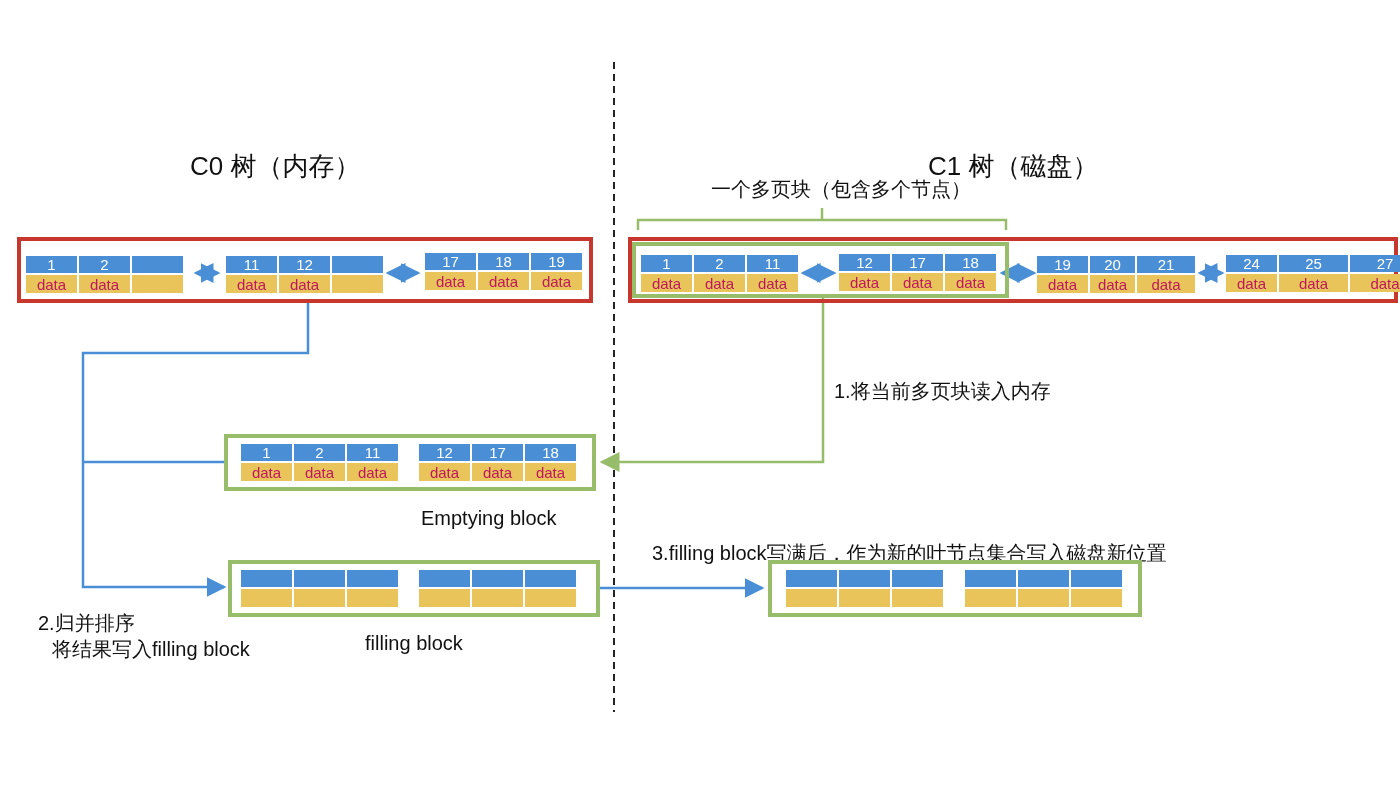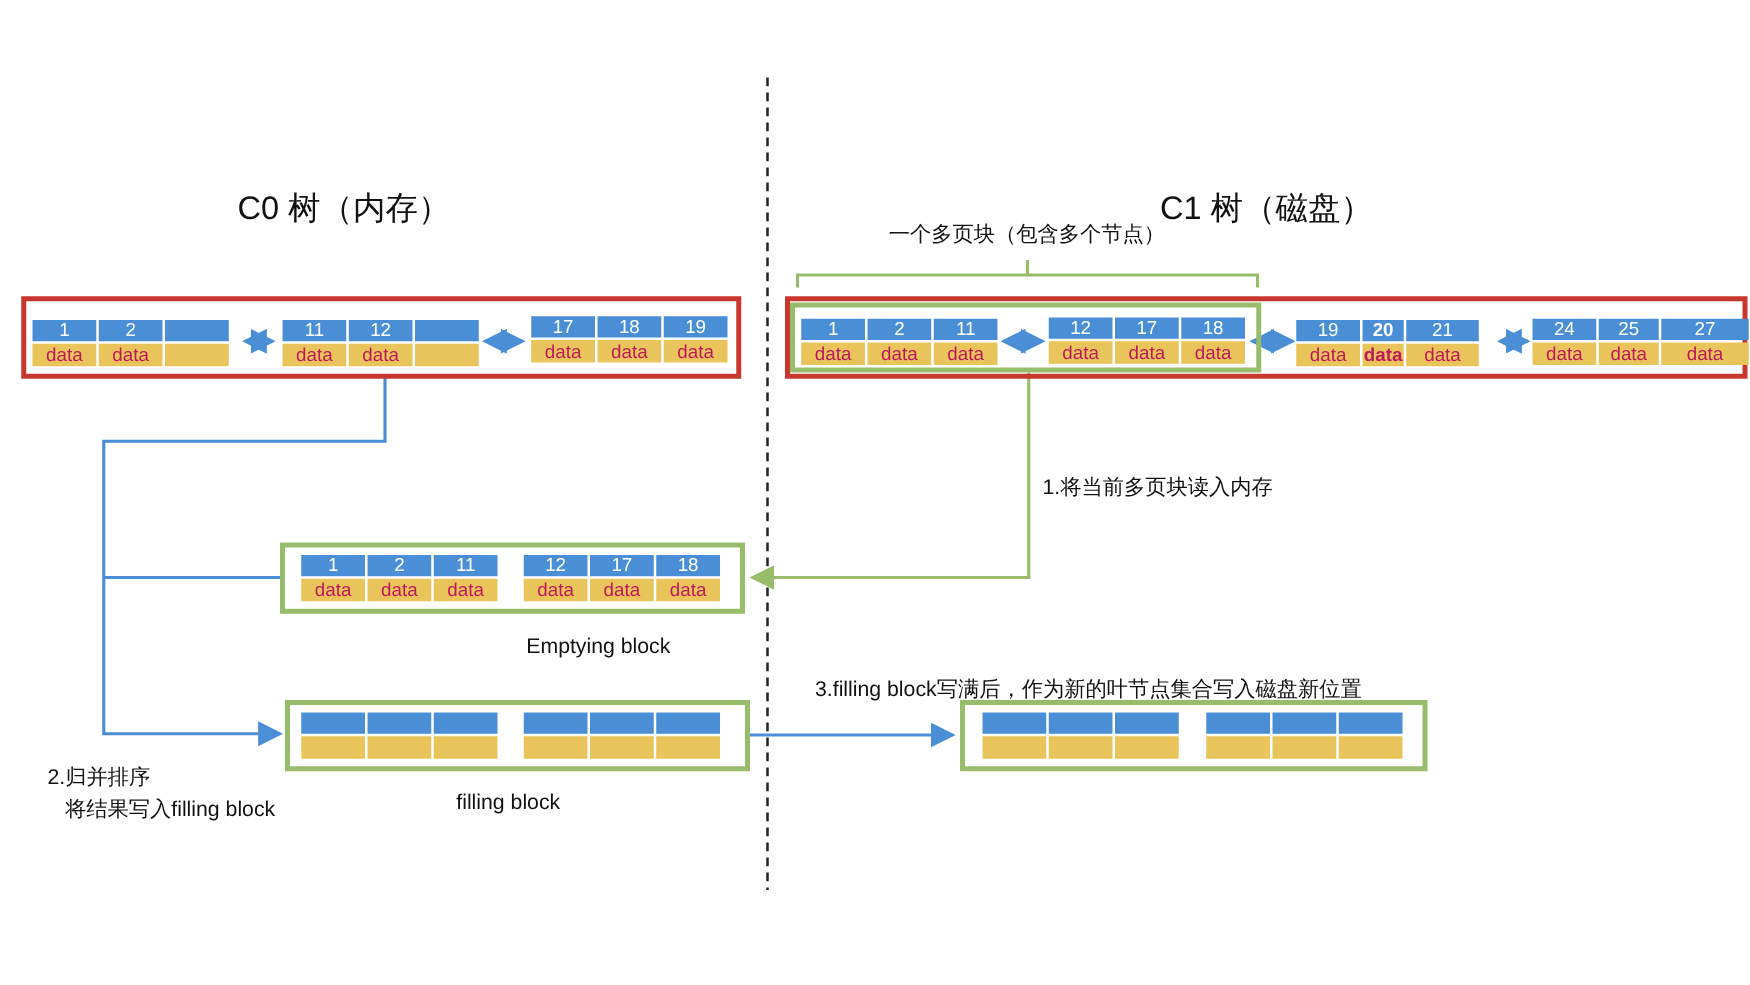"一个多页块（包含多个节点）" .label { font-size: 17px -> 20px }
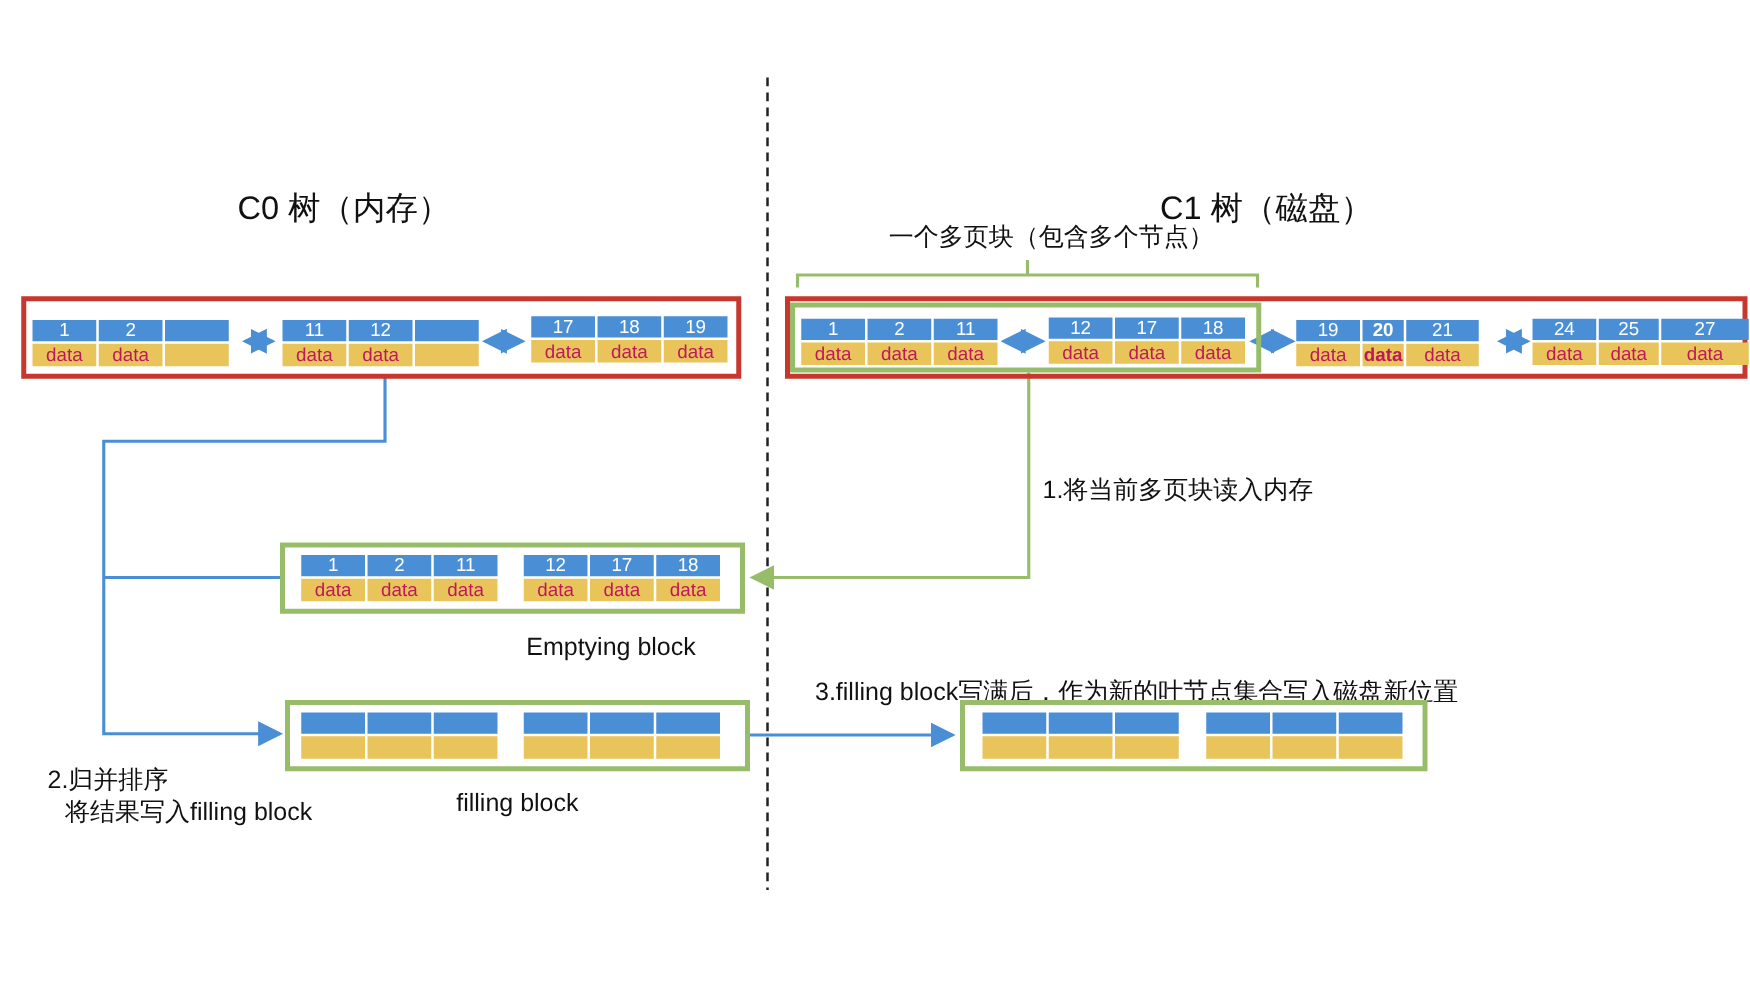"20" div.cell { font-weight: bold -> none; width: 33px -> 45px }
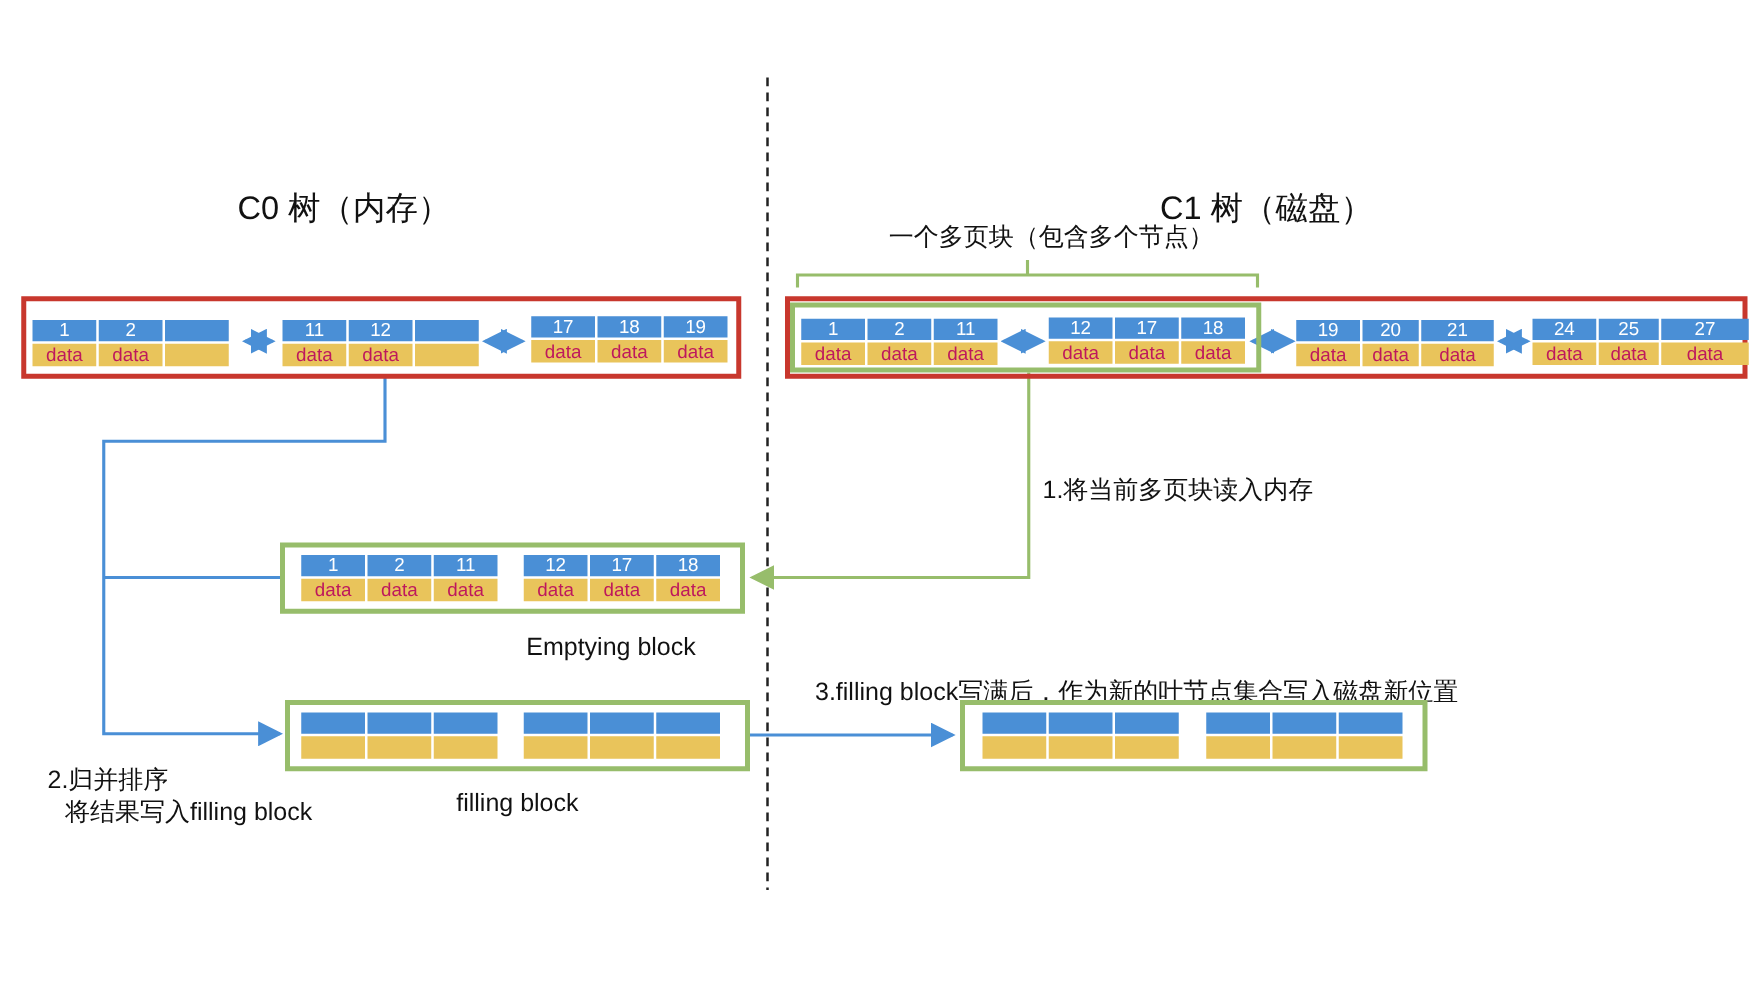"25" div.cell { width: 48px -> 69px }
